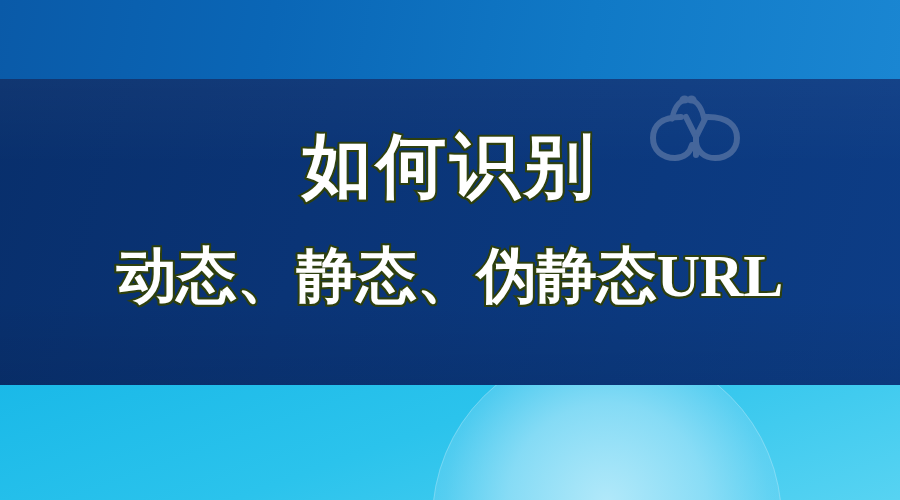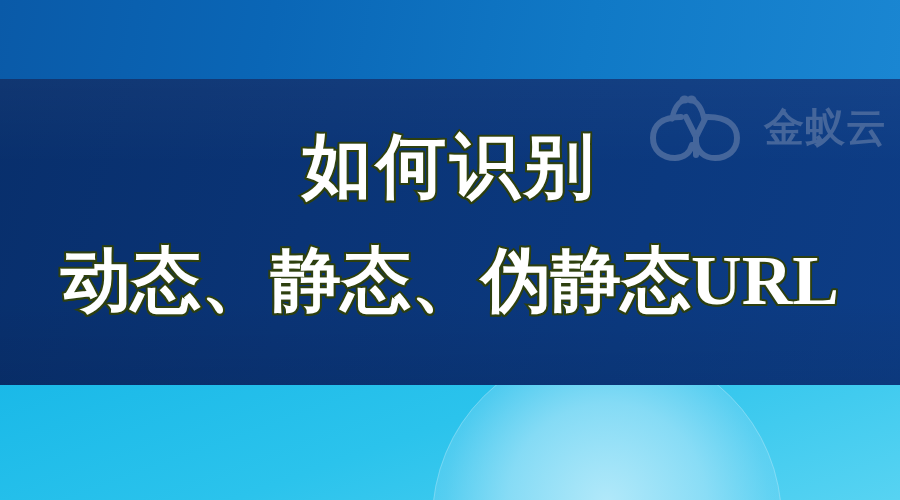"金蚁云" div.logo-word { html: <div>金蚁云</div> -> none }
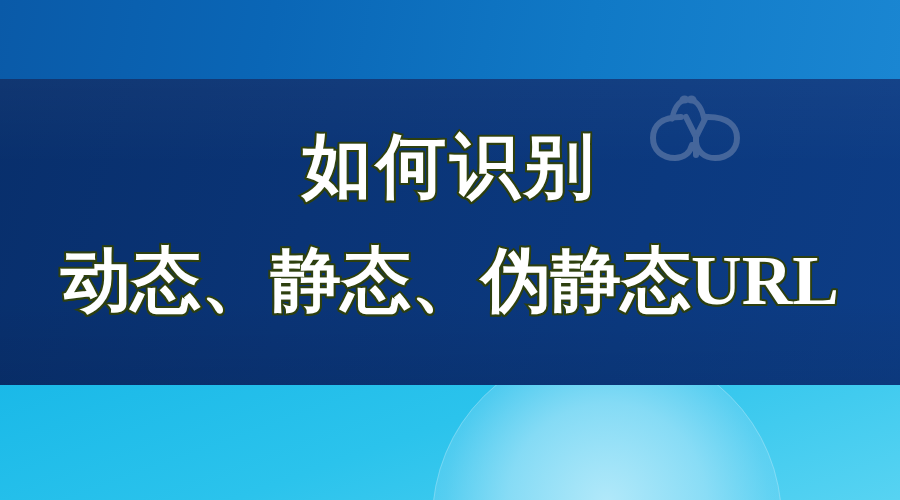"动态、静态、伪静态URL" .hl-line-2 { font-size: 70px -> 60px }
